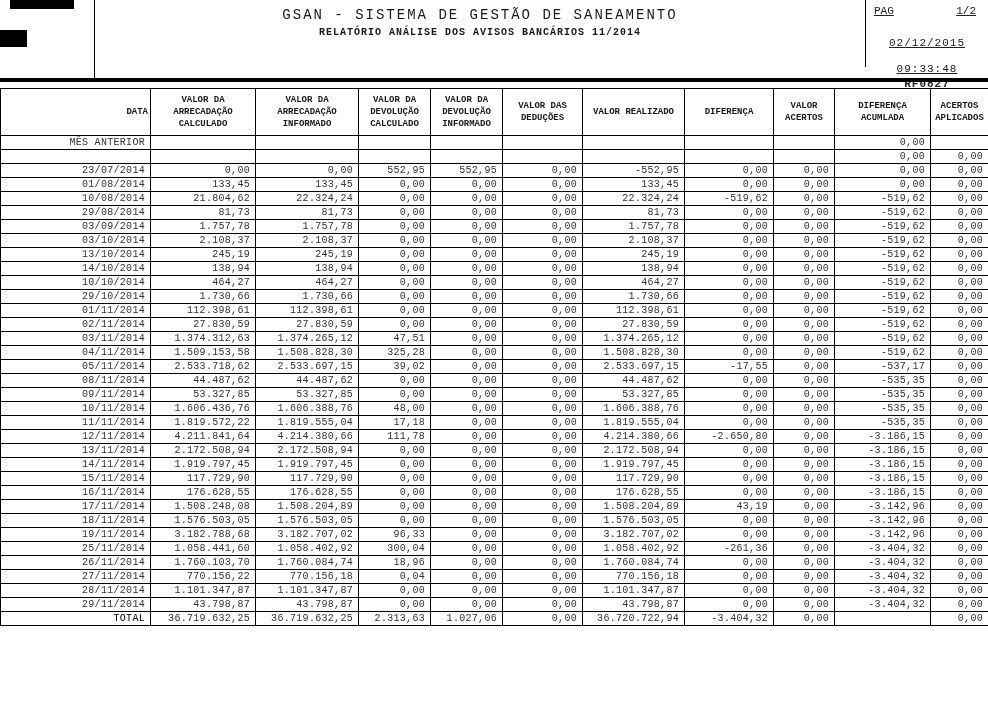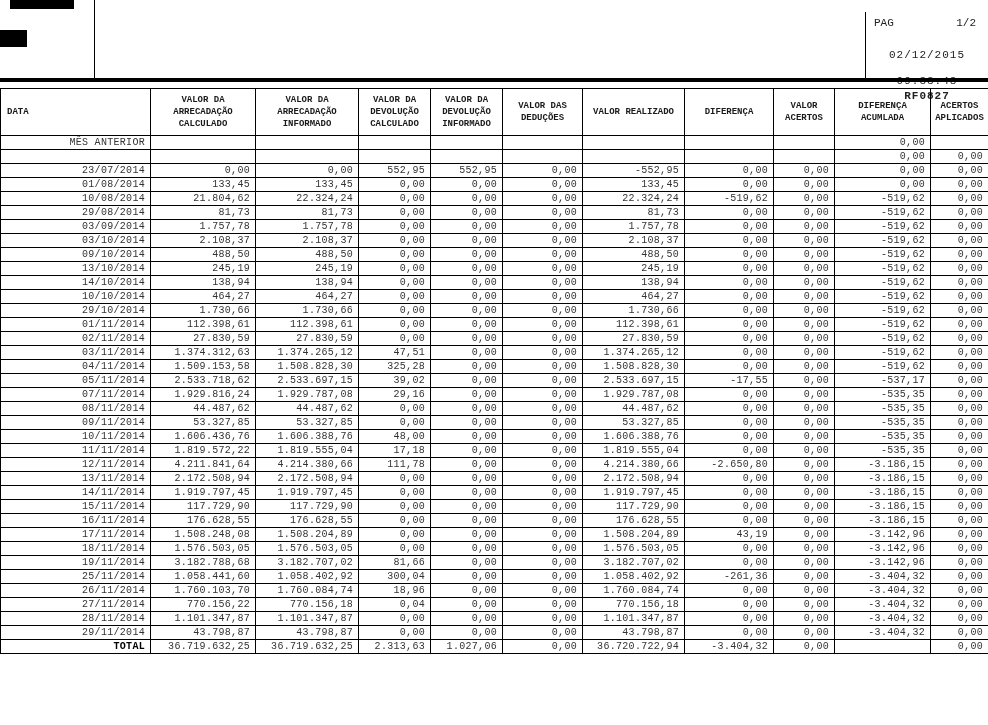"GSAN - SISTEMA DE GESTÃO" div.header-center { html: none -> <div> <div>GSAN - SISTEMA DE GESTÃO DE SANEAMENTO</div> <div>RELATÓRIO ANÁLISE DOS AVISOS BANCÁRIOS 11/2014</div> </div> }
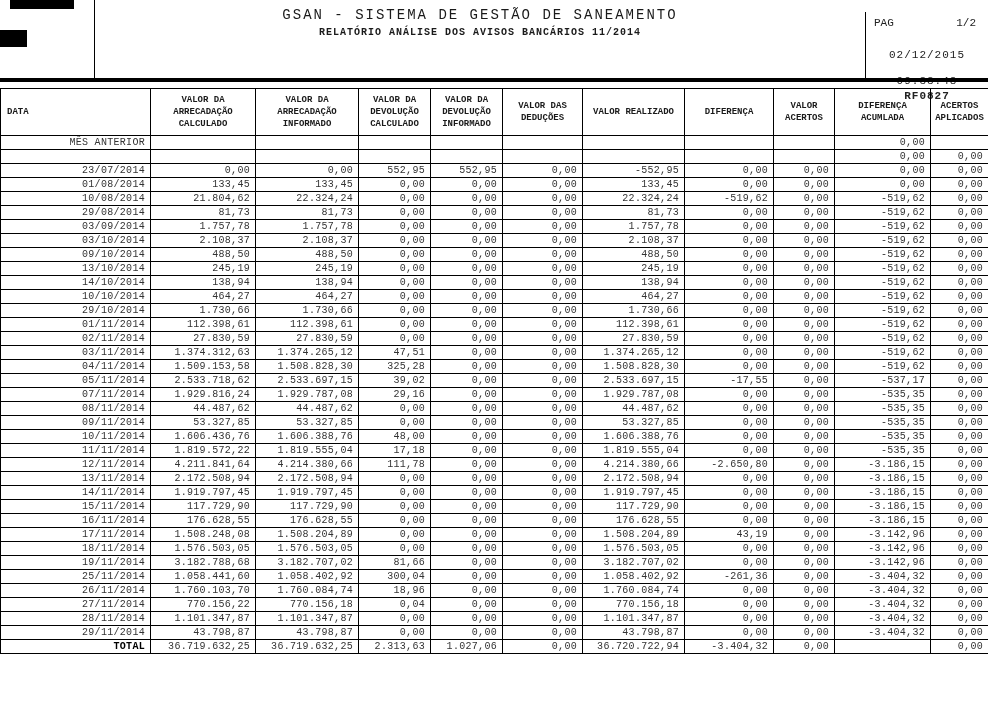"PAG" .header-right { text-decoration: none -> underline; top: 12px -> 0 }
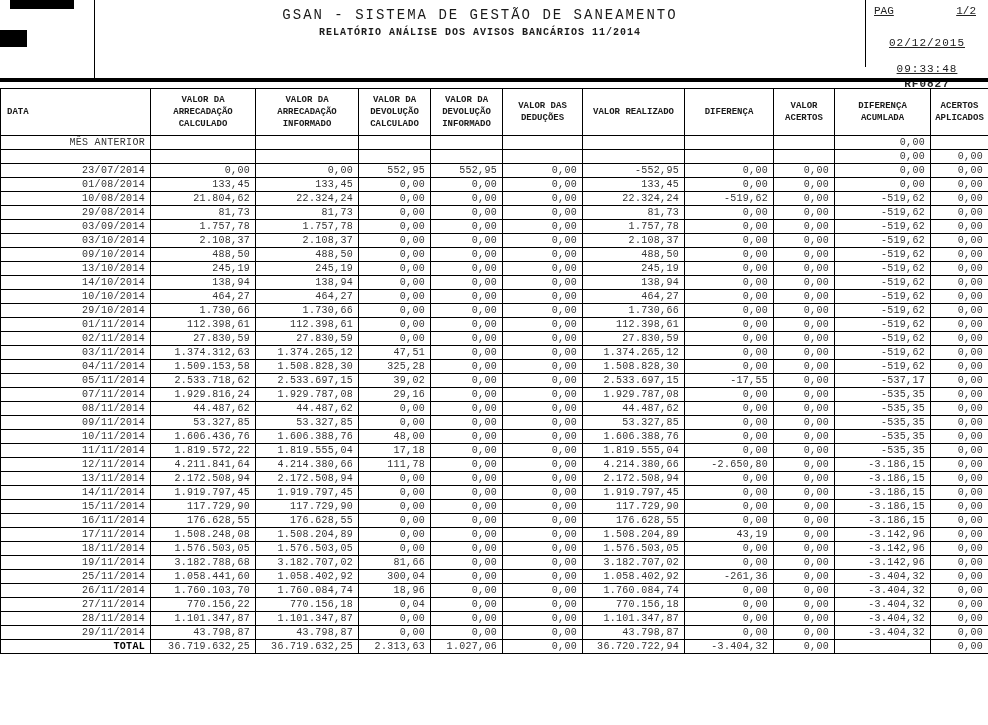"DATA" th.h-data { text-align: left -> right }
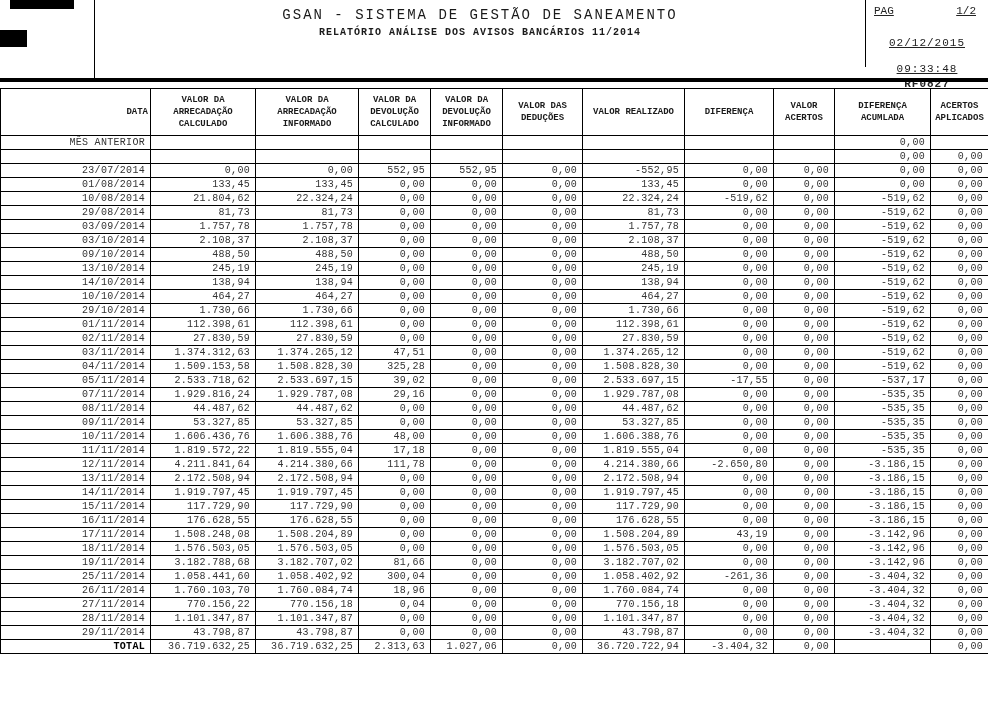"09/10/2014" tr { html: <tr> <td>09/10/2014</td> <td>488,50</td> <td>488,50</td> <td>0,00</td> <td>0,00</td> <td>0,00</td> <td>488,50</td> <td>0,00</td> <td>0,00</td> <td>-519,62</td> <td>0,00</td> </tr> -> none }
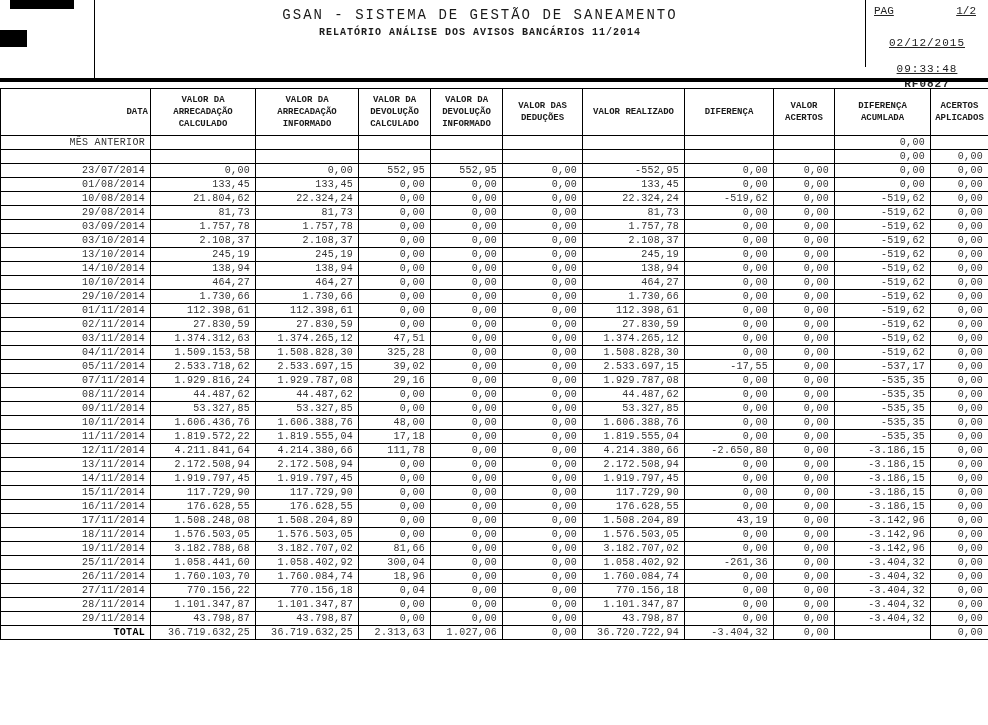"07/11/2014" tr { html: <tr> <td>07/11/2014</td> <td>1.929.816,24</td> <td>1.929.787,08</td> <td>29,16</td> <td>0,00</td> <td>0,00</td> <td>1.929.787,08</td> <td>0,00</td> <td>0,00</td> <td>-535,35</td> <td>0,00</td> </tr> -> none }
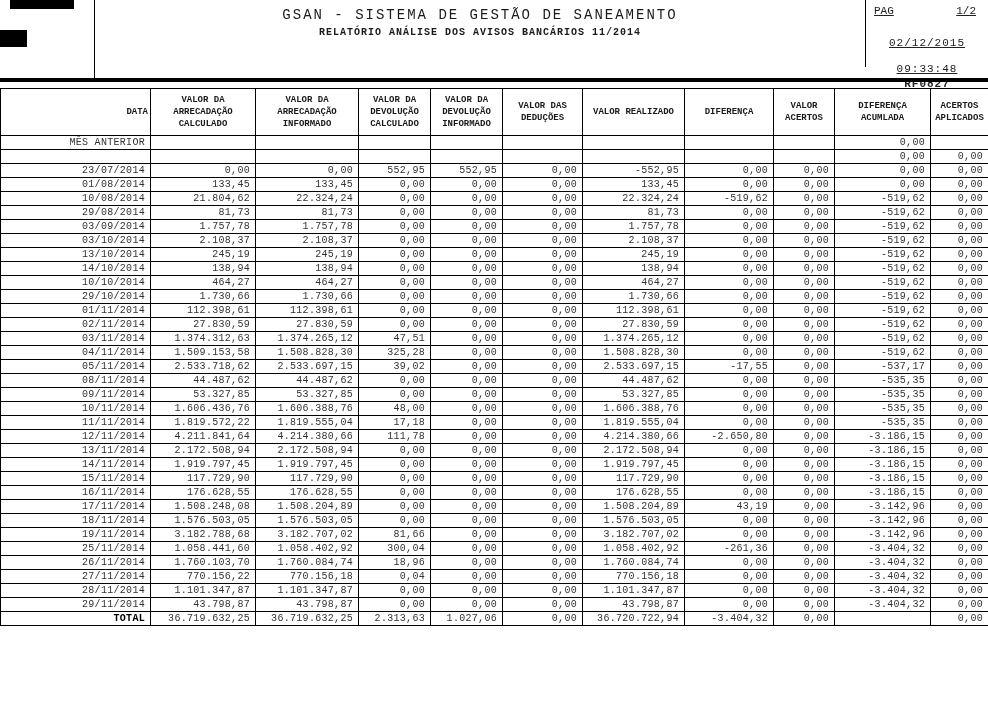"81,66" td.c-num { text: 81,66 -> 96,33 }
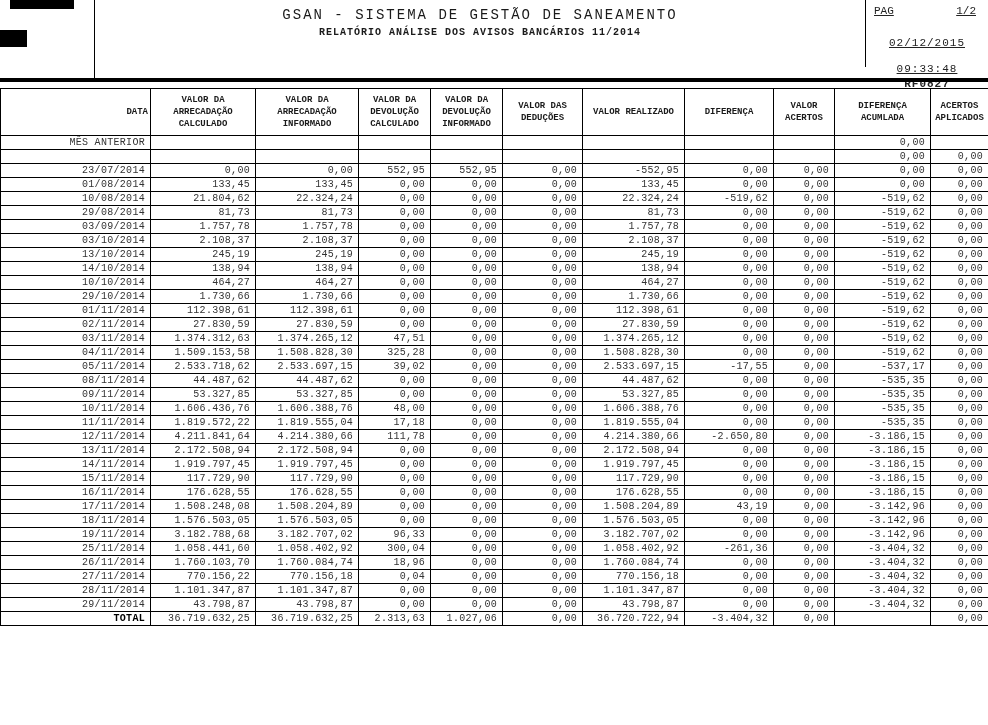"TOTAL" tr.total-row td.c-date { font-weight: bold -> normal }
